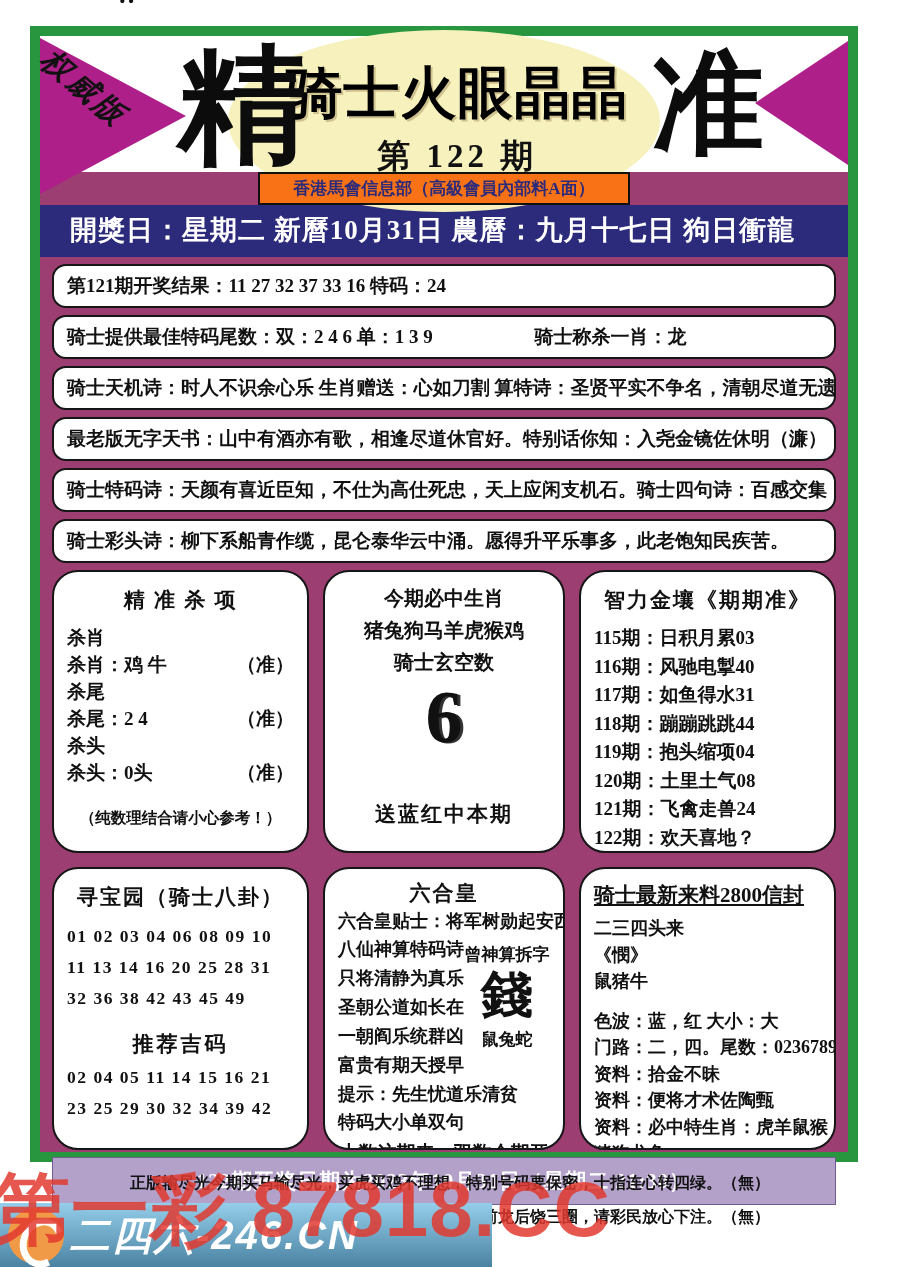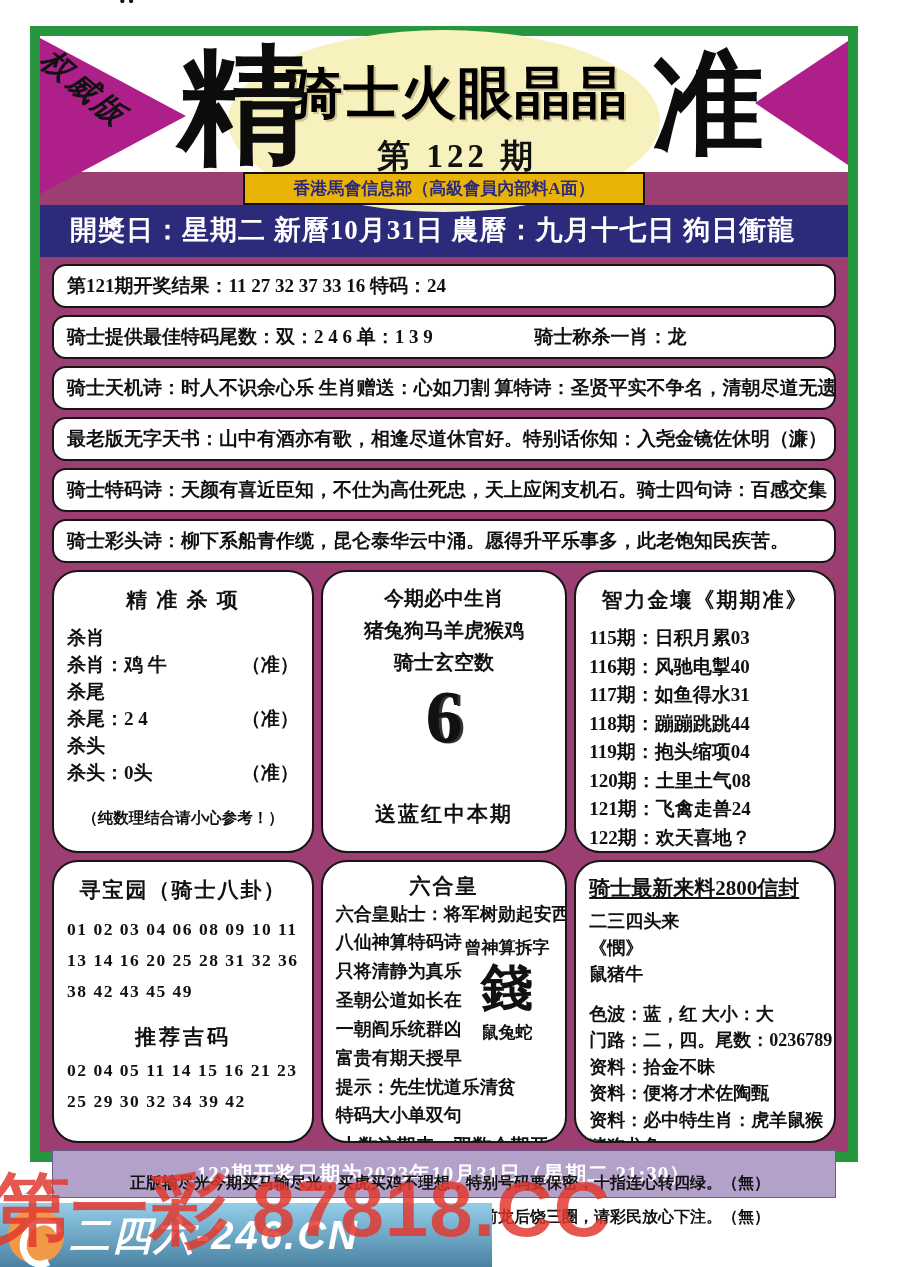"香港馬會信息部（高級會員內部料A面）" .info-bar { background: #eab308 -> #f97316; width: 402px -> 372px }
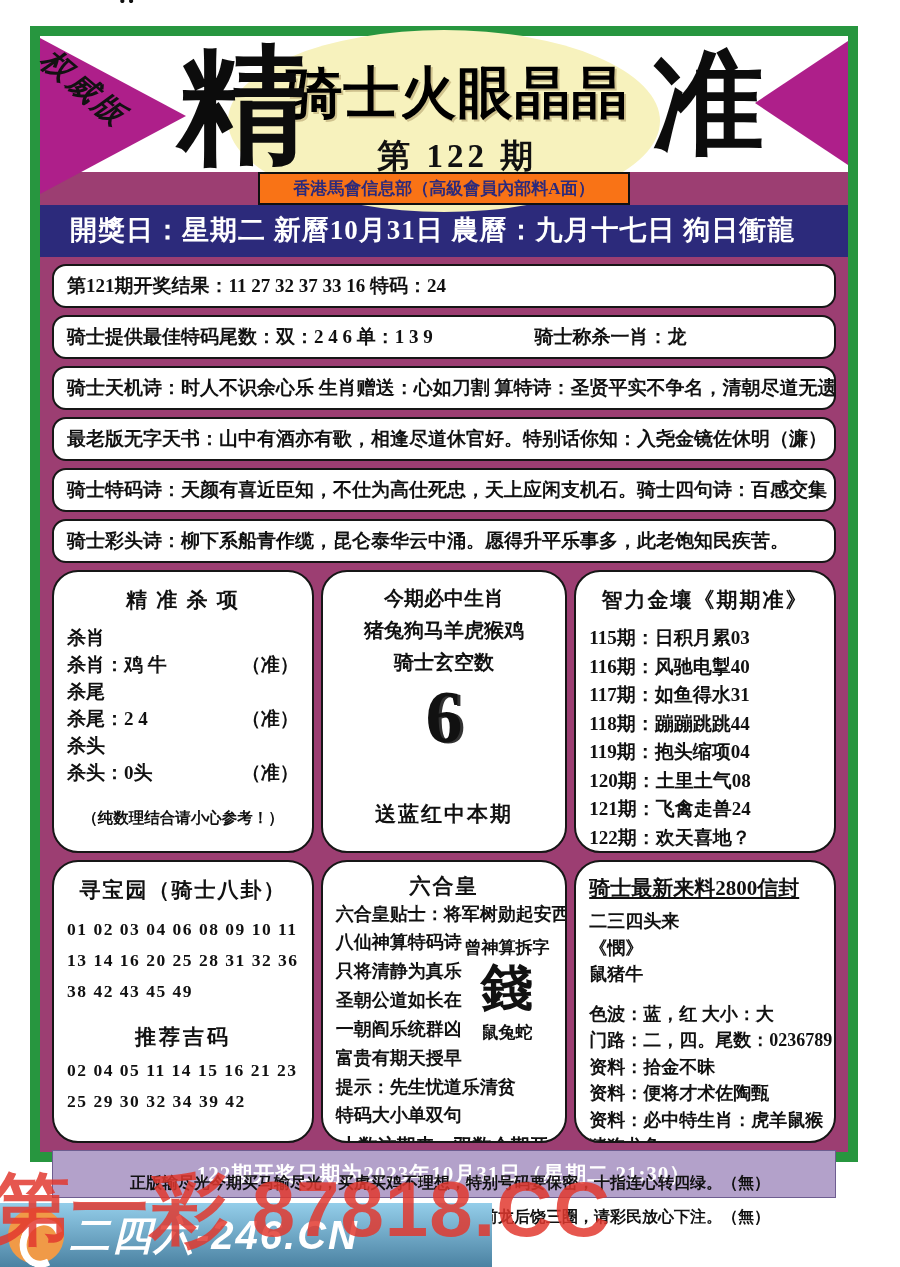"精 准 杀 项" .grid { gap: 7px -> 14px }
